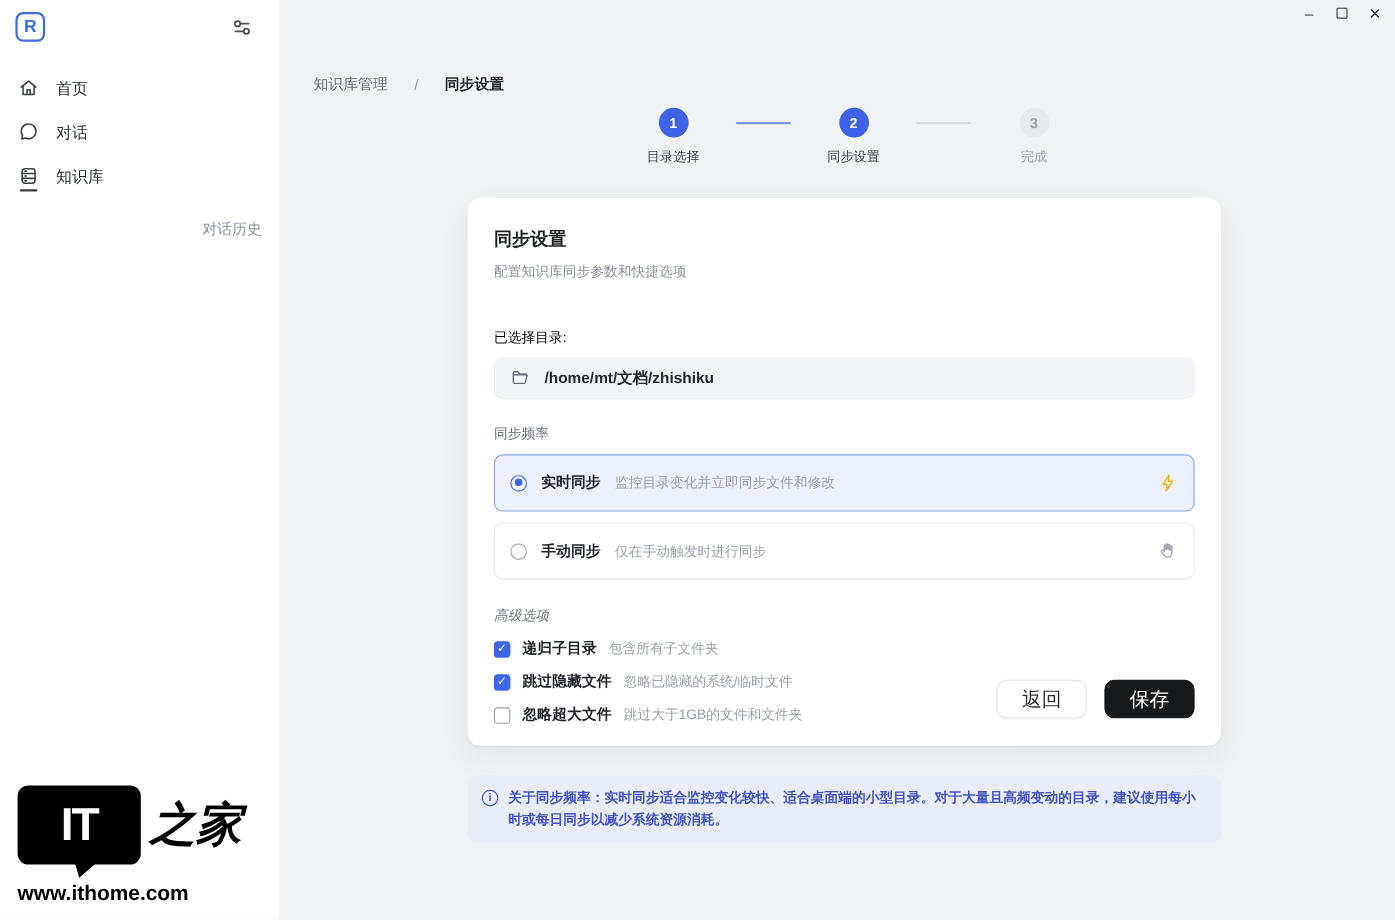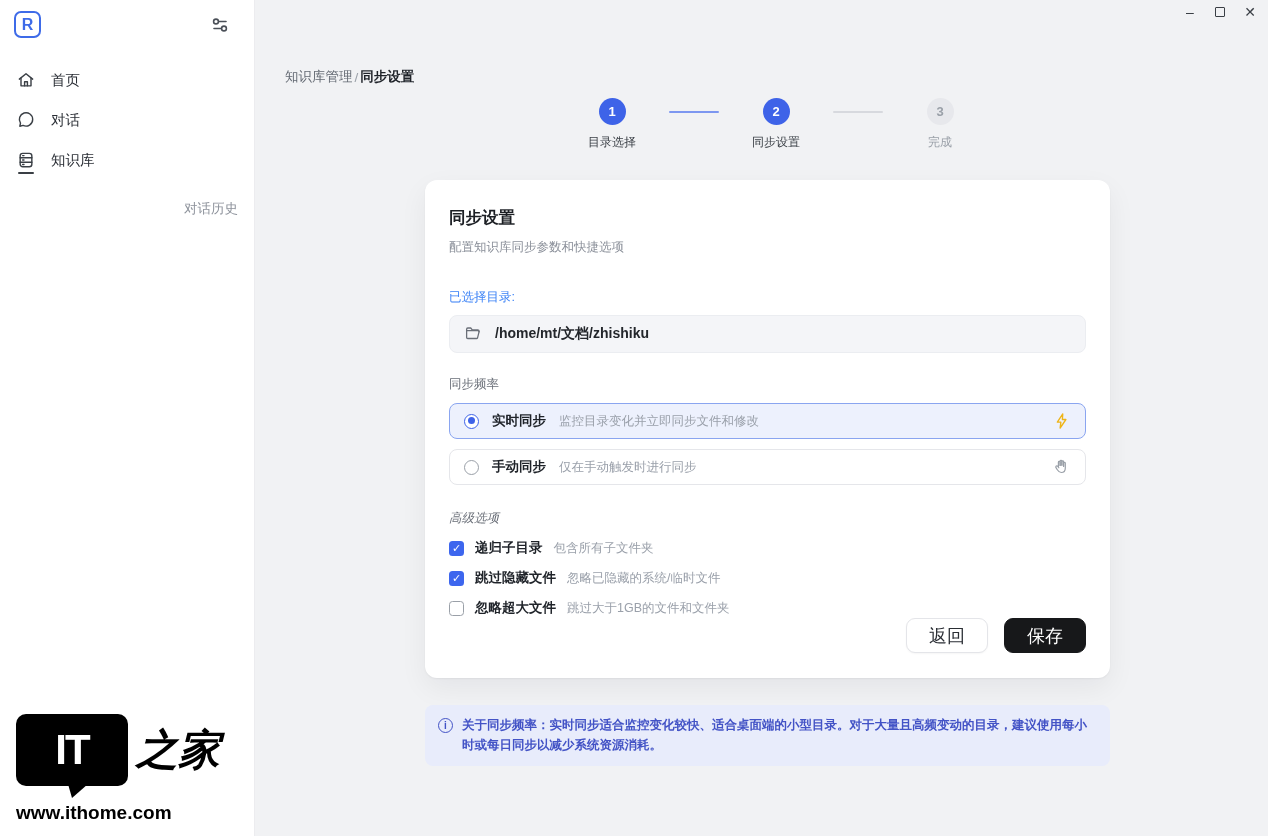"知识库管理" .breadcrumb { gap: 2px -> 24px }
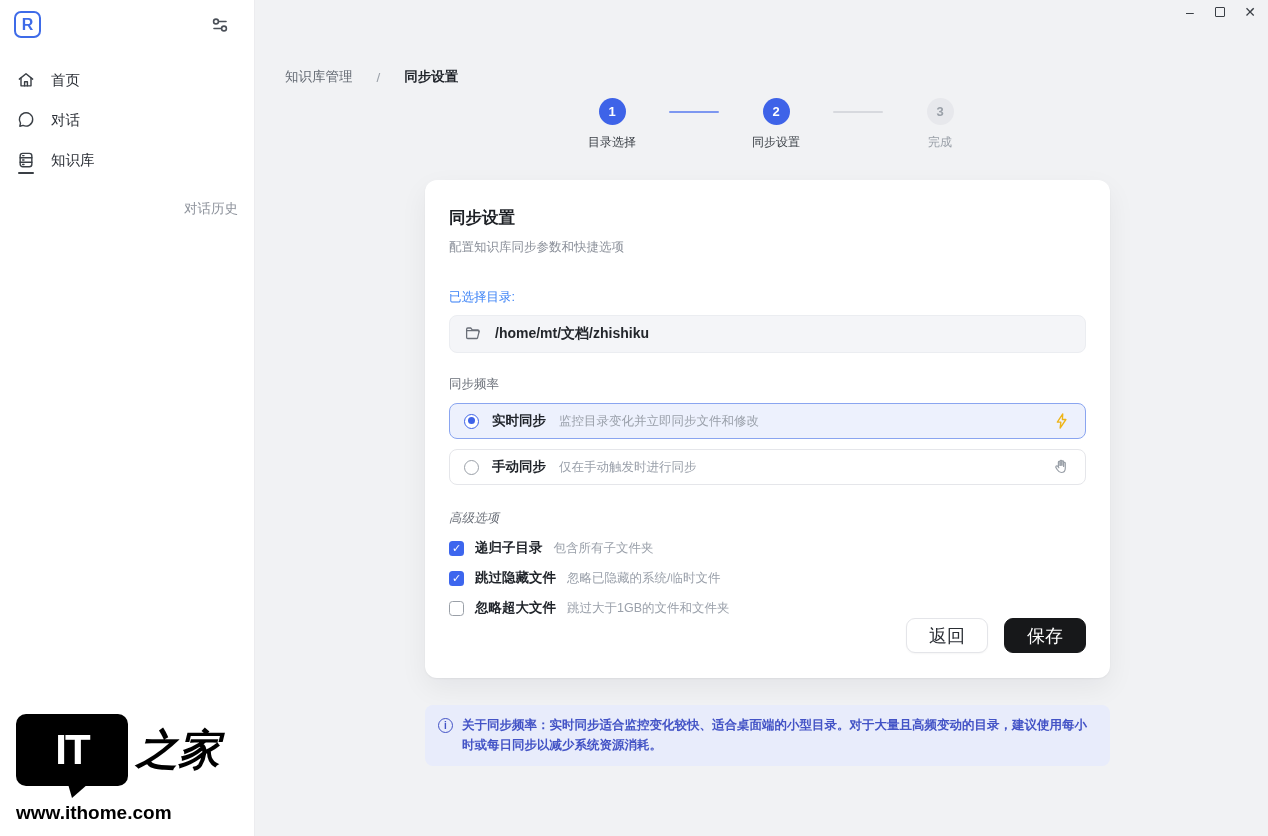"已选择目录:" .field-label { color: #3b82f6 -> #000000; margin-top: 33px -> 43px }
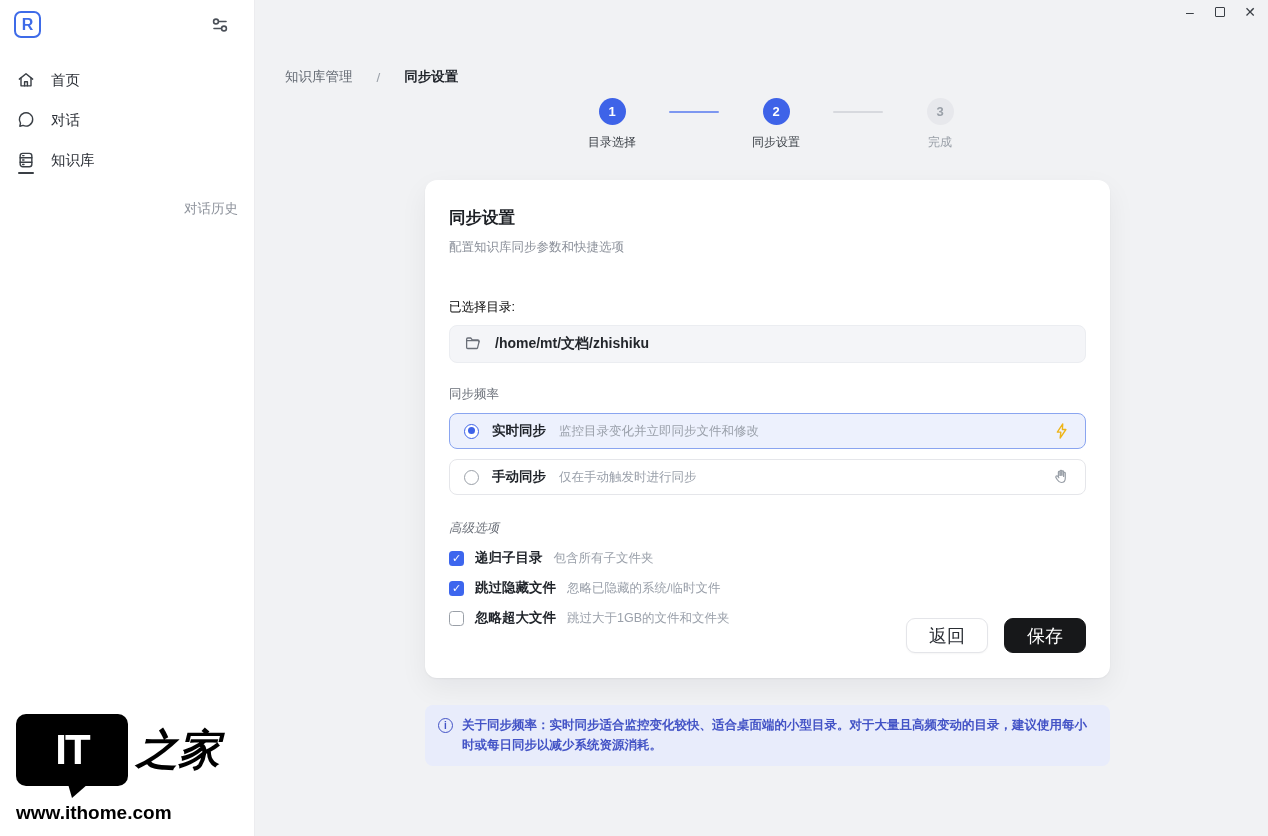"实时同步" .option-row { height: 36px -> 52px }
